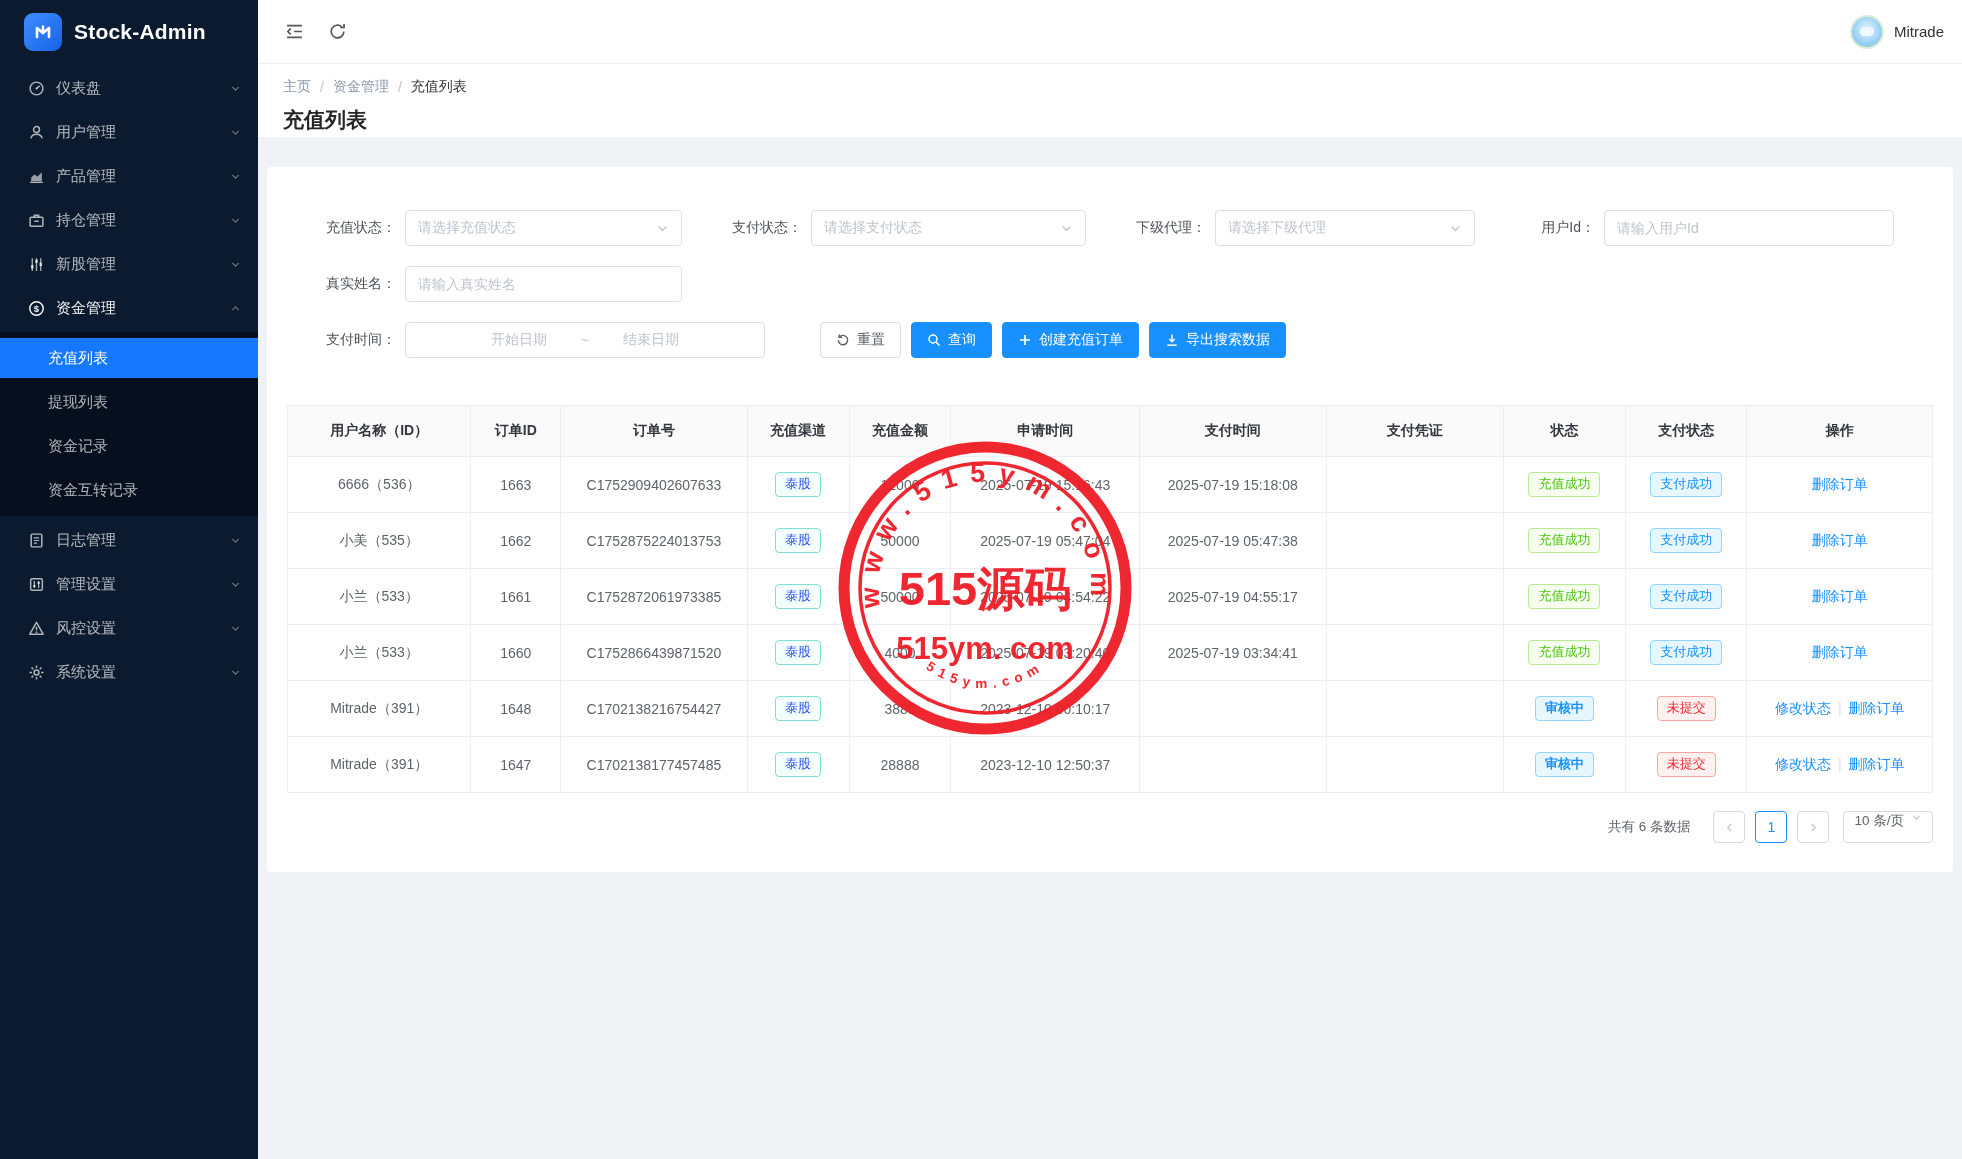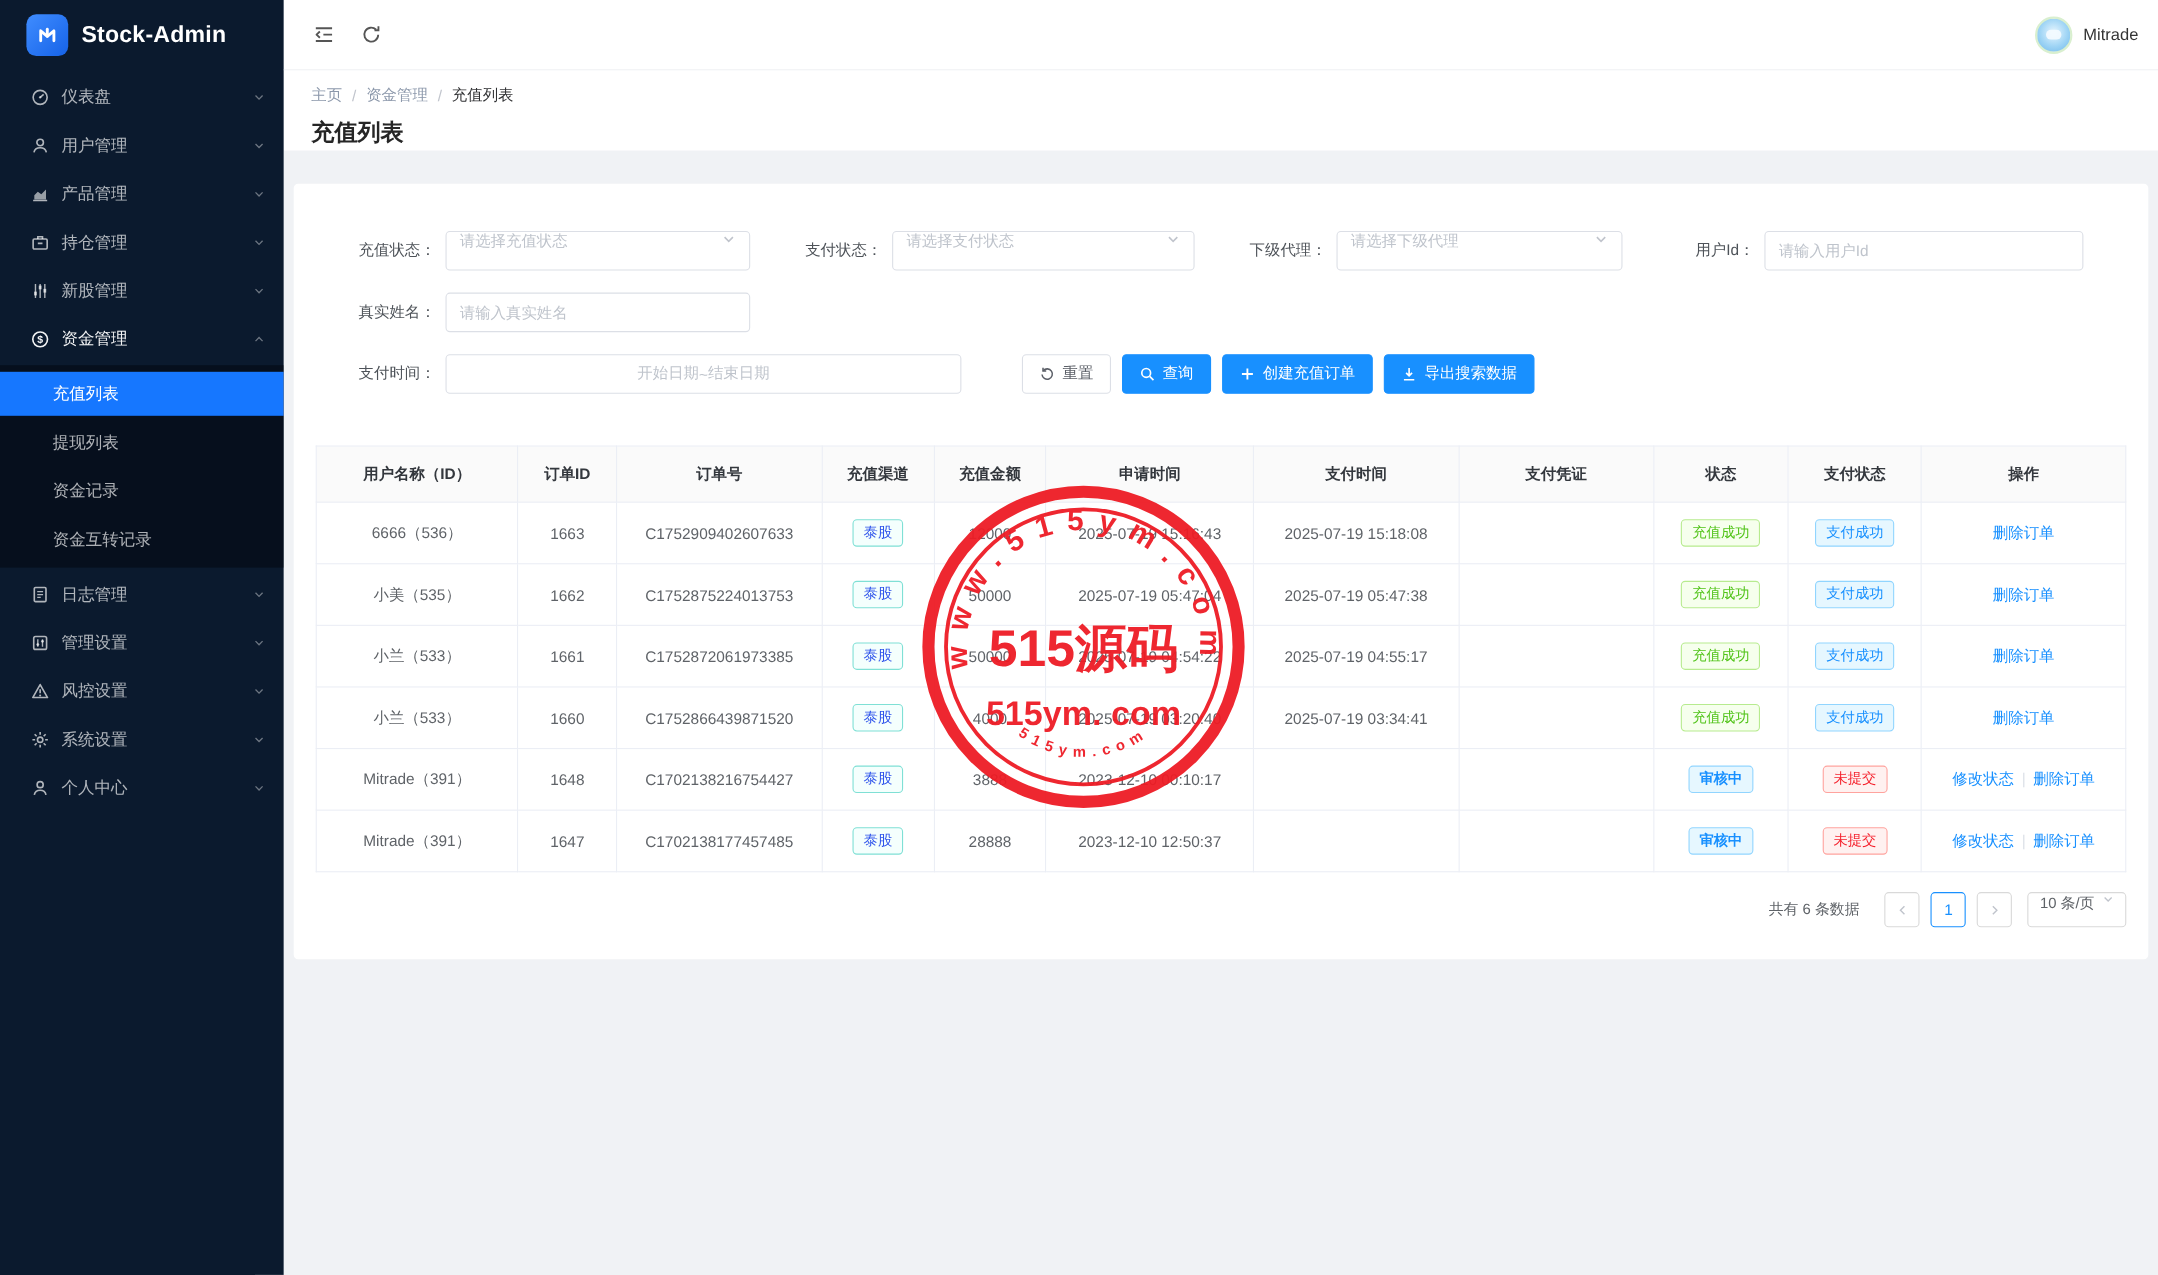"请选择充值状态" .sel { align-items: none -> center }
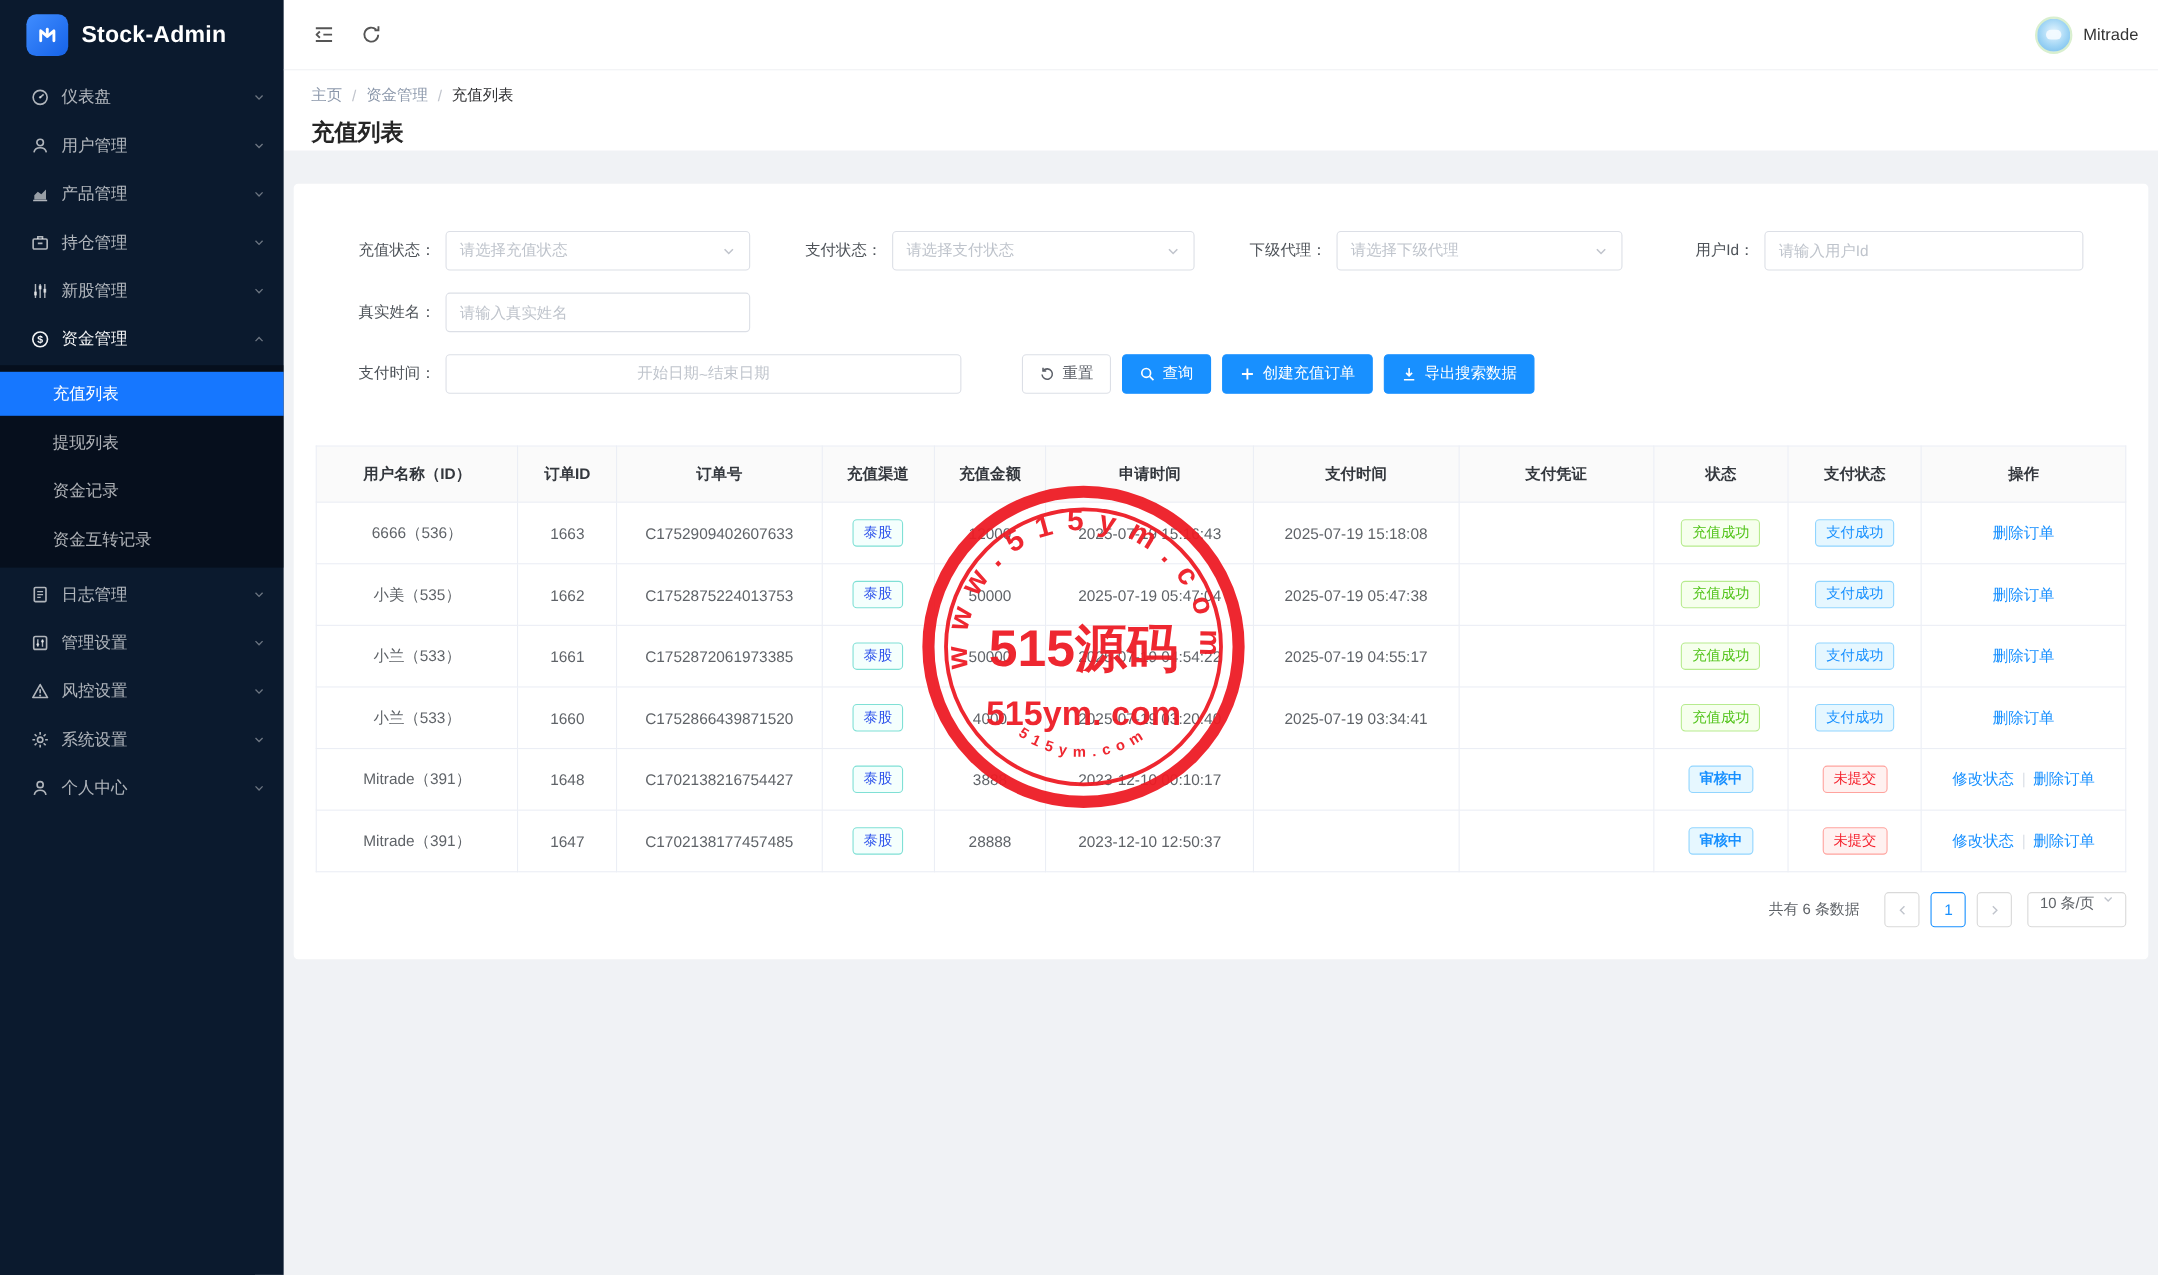"开始日期" .rangebox { gap: none -> 34px; width: 469px -> 360px }
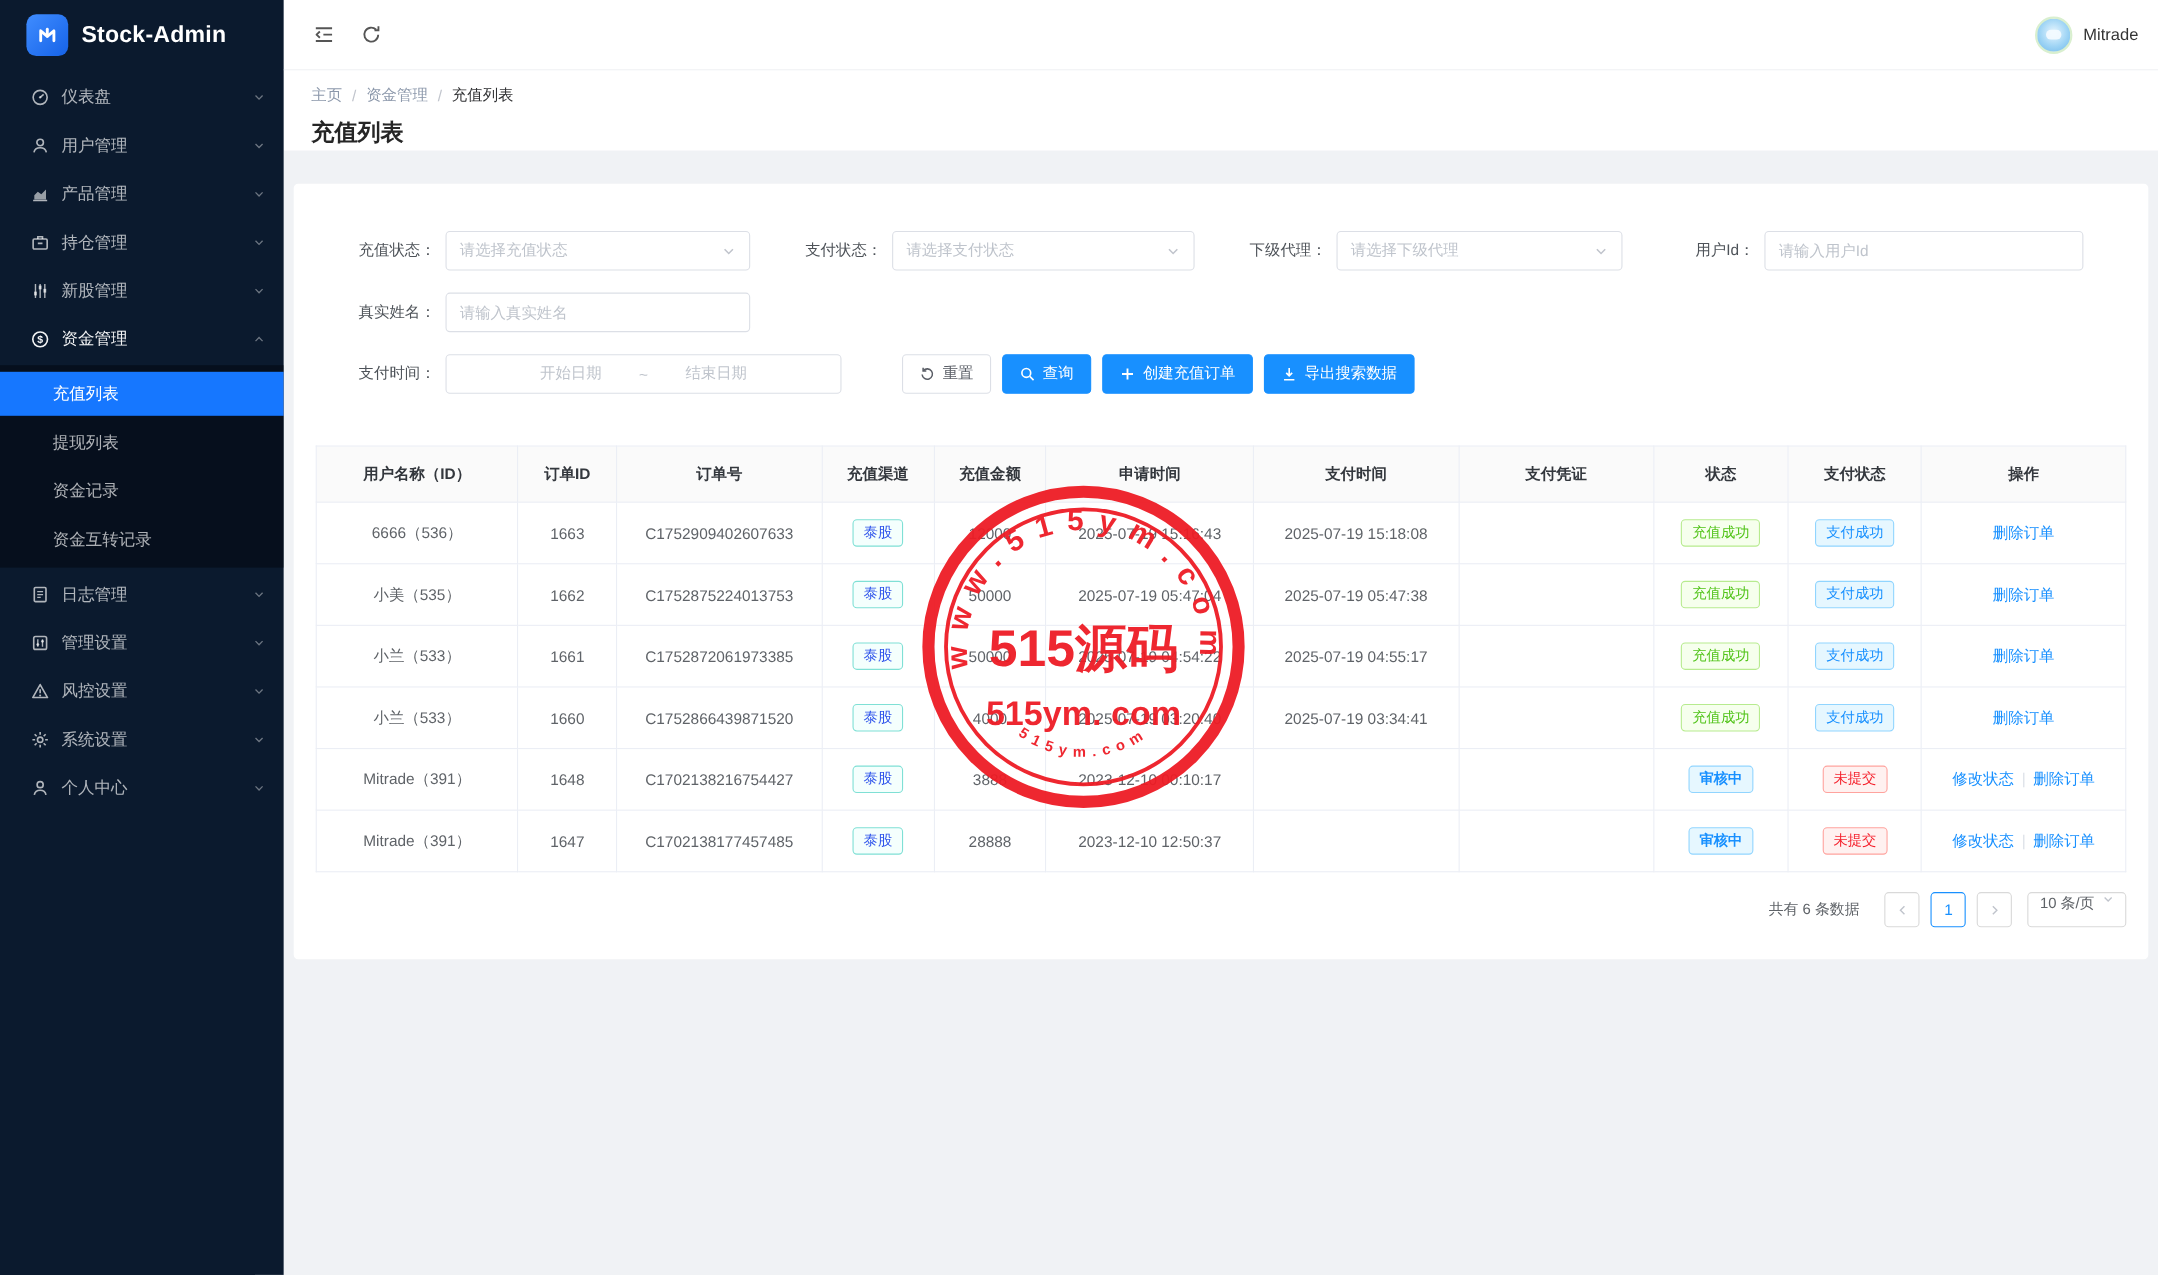"个人中心" div.mi { html: <div> <span> <svg> <circle></circle> <path></path> </svg> </span> <span>个人中心</span> <span> <svg> <path></path> </svg> </span> </div> -> none }
